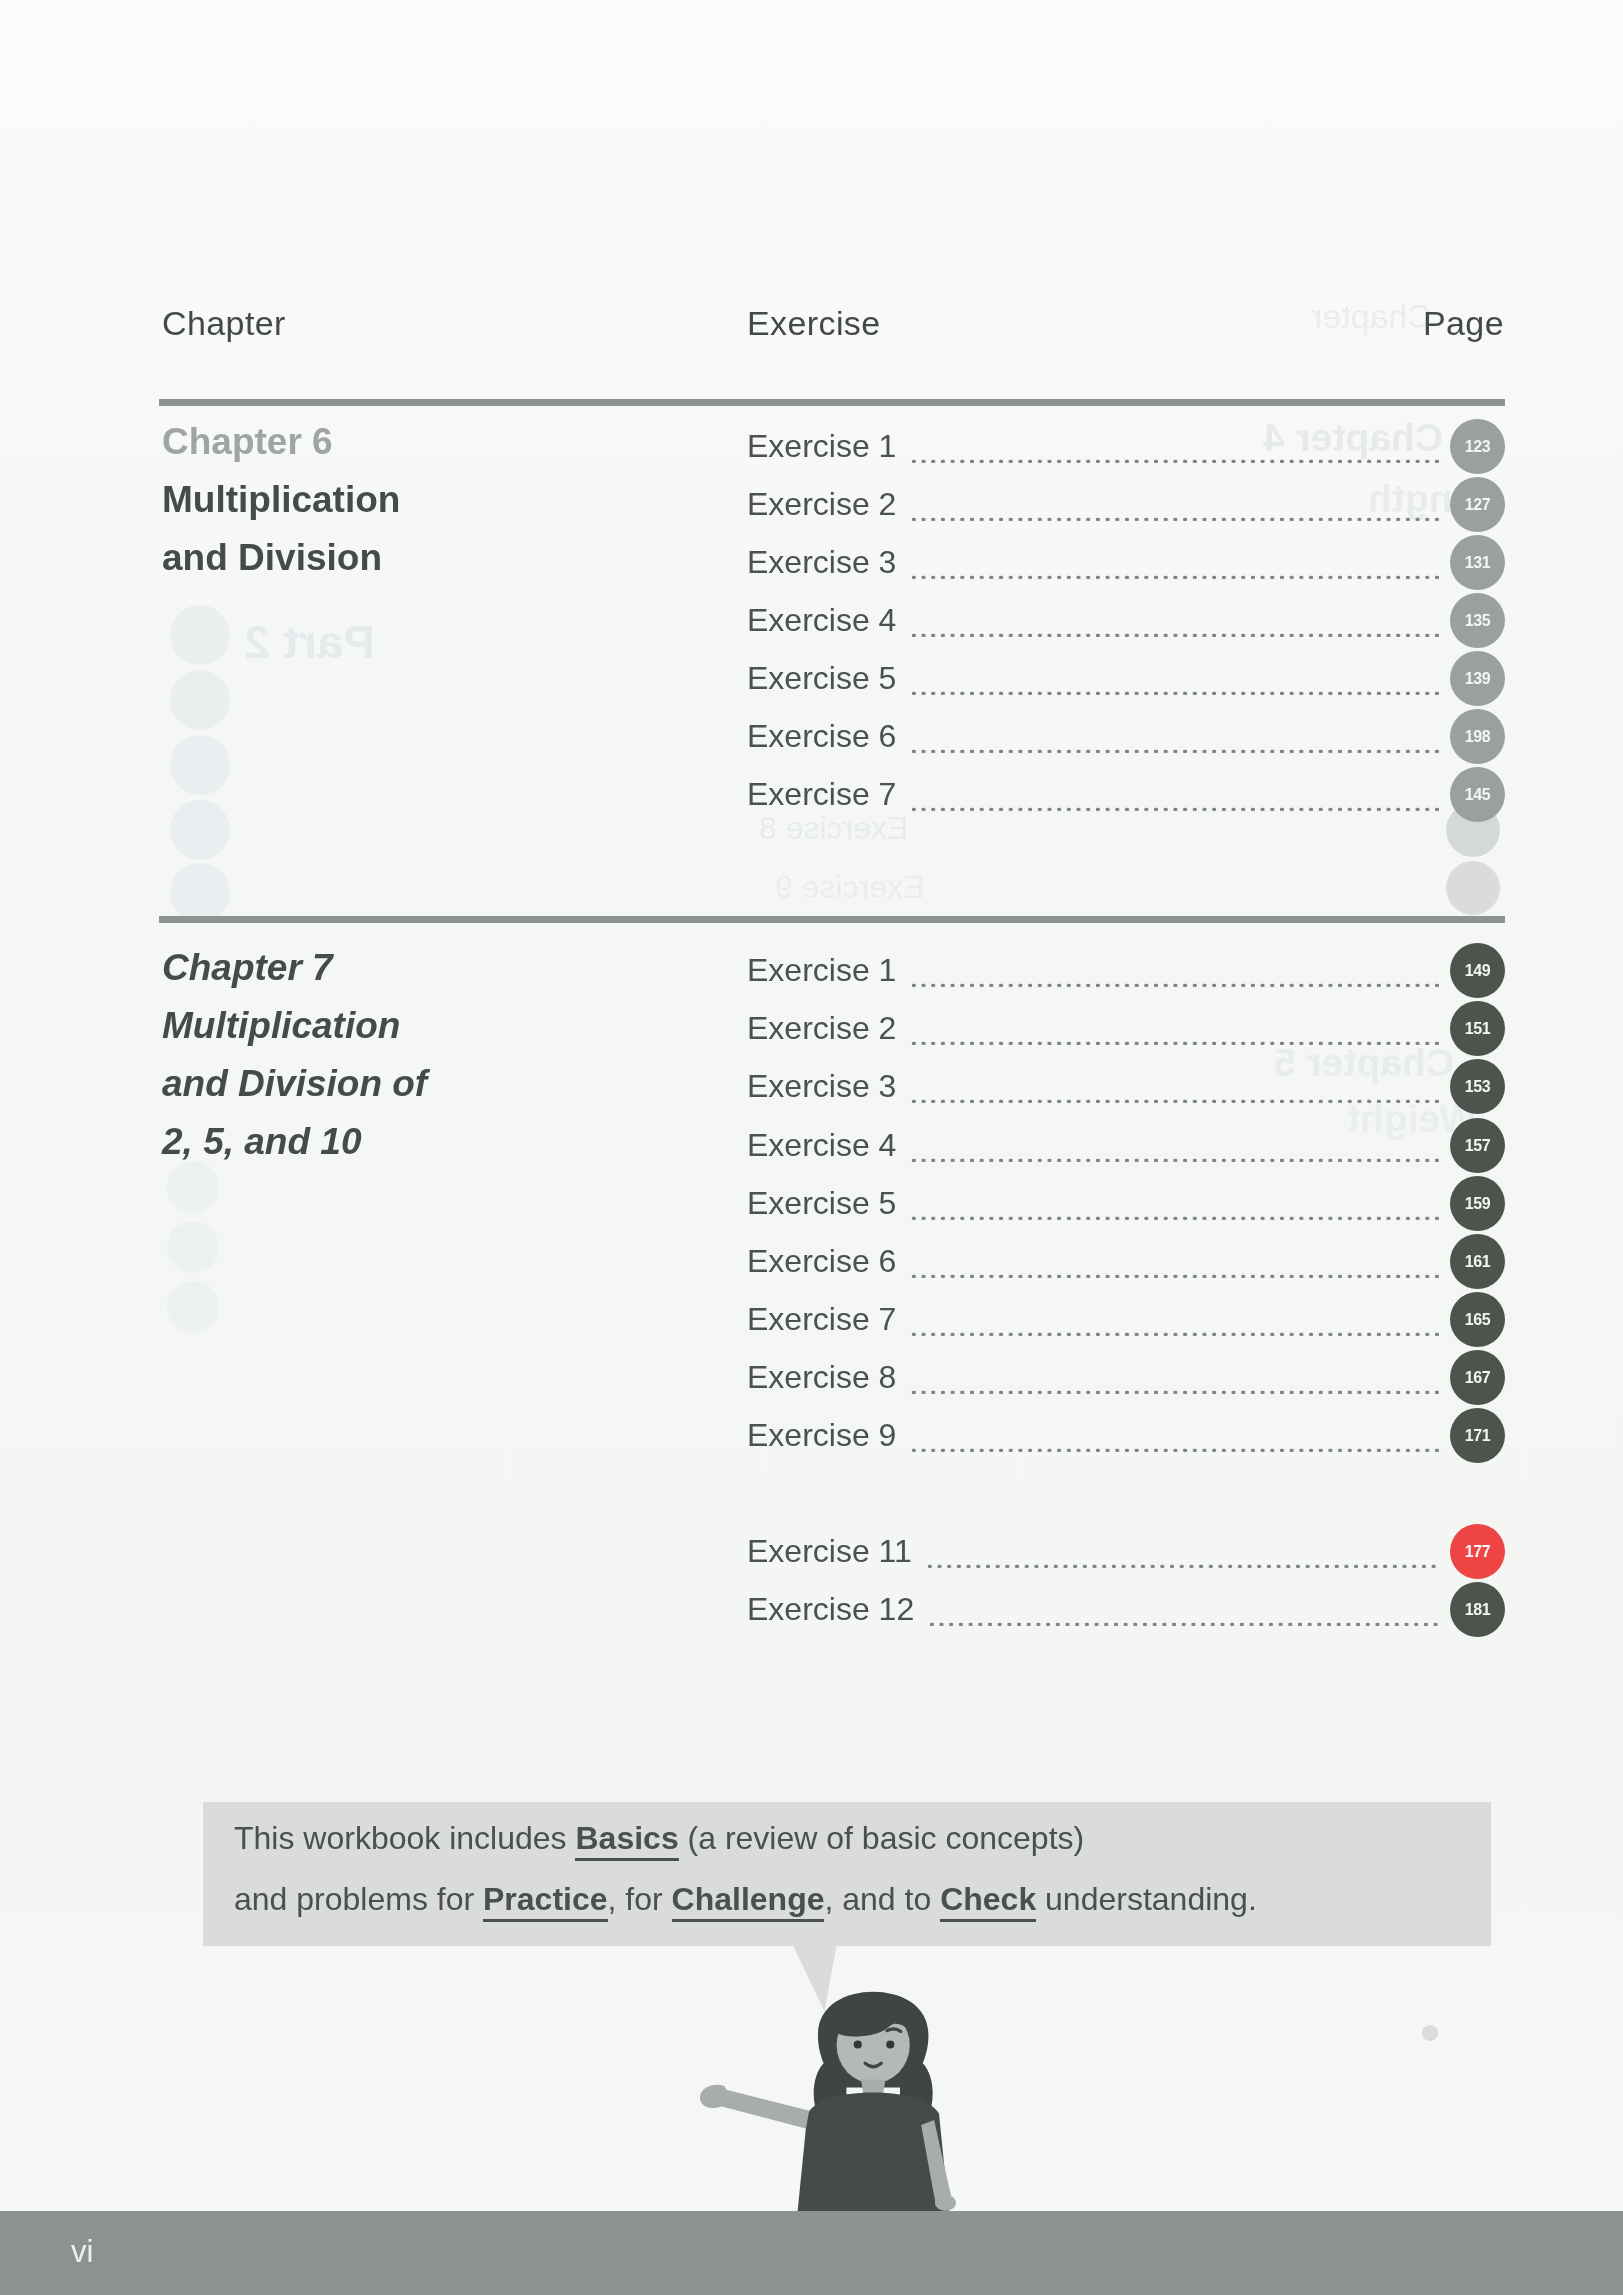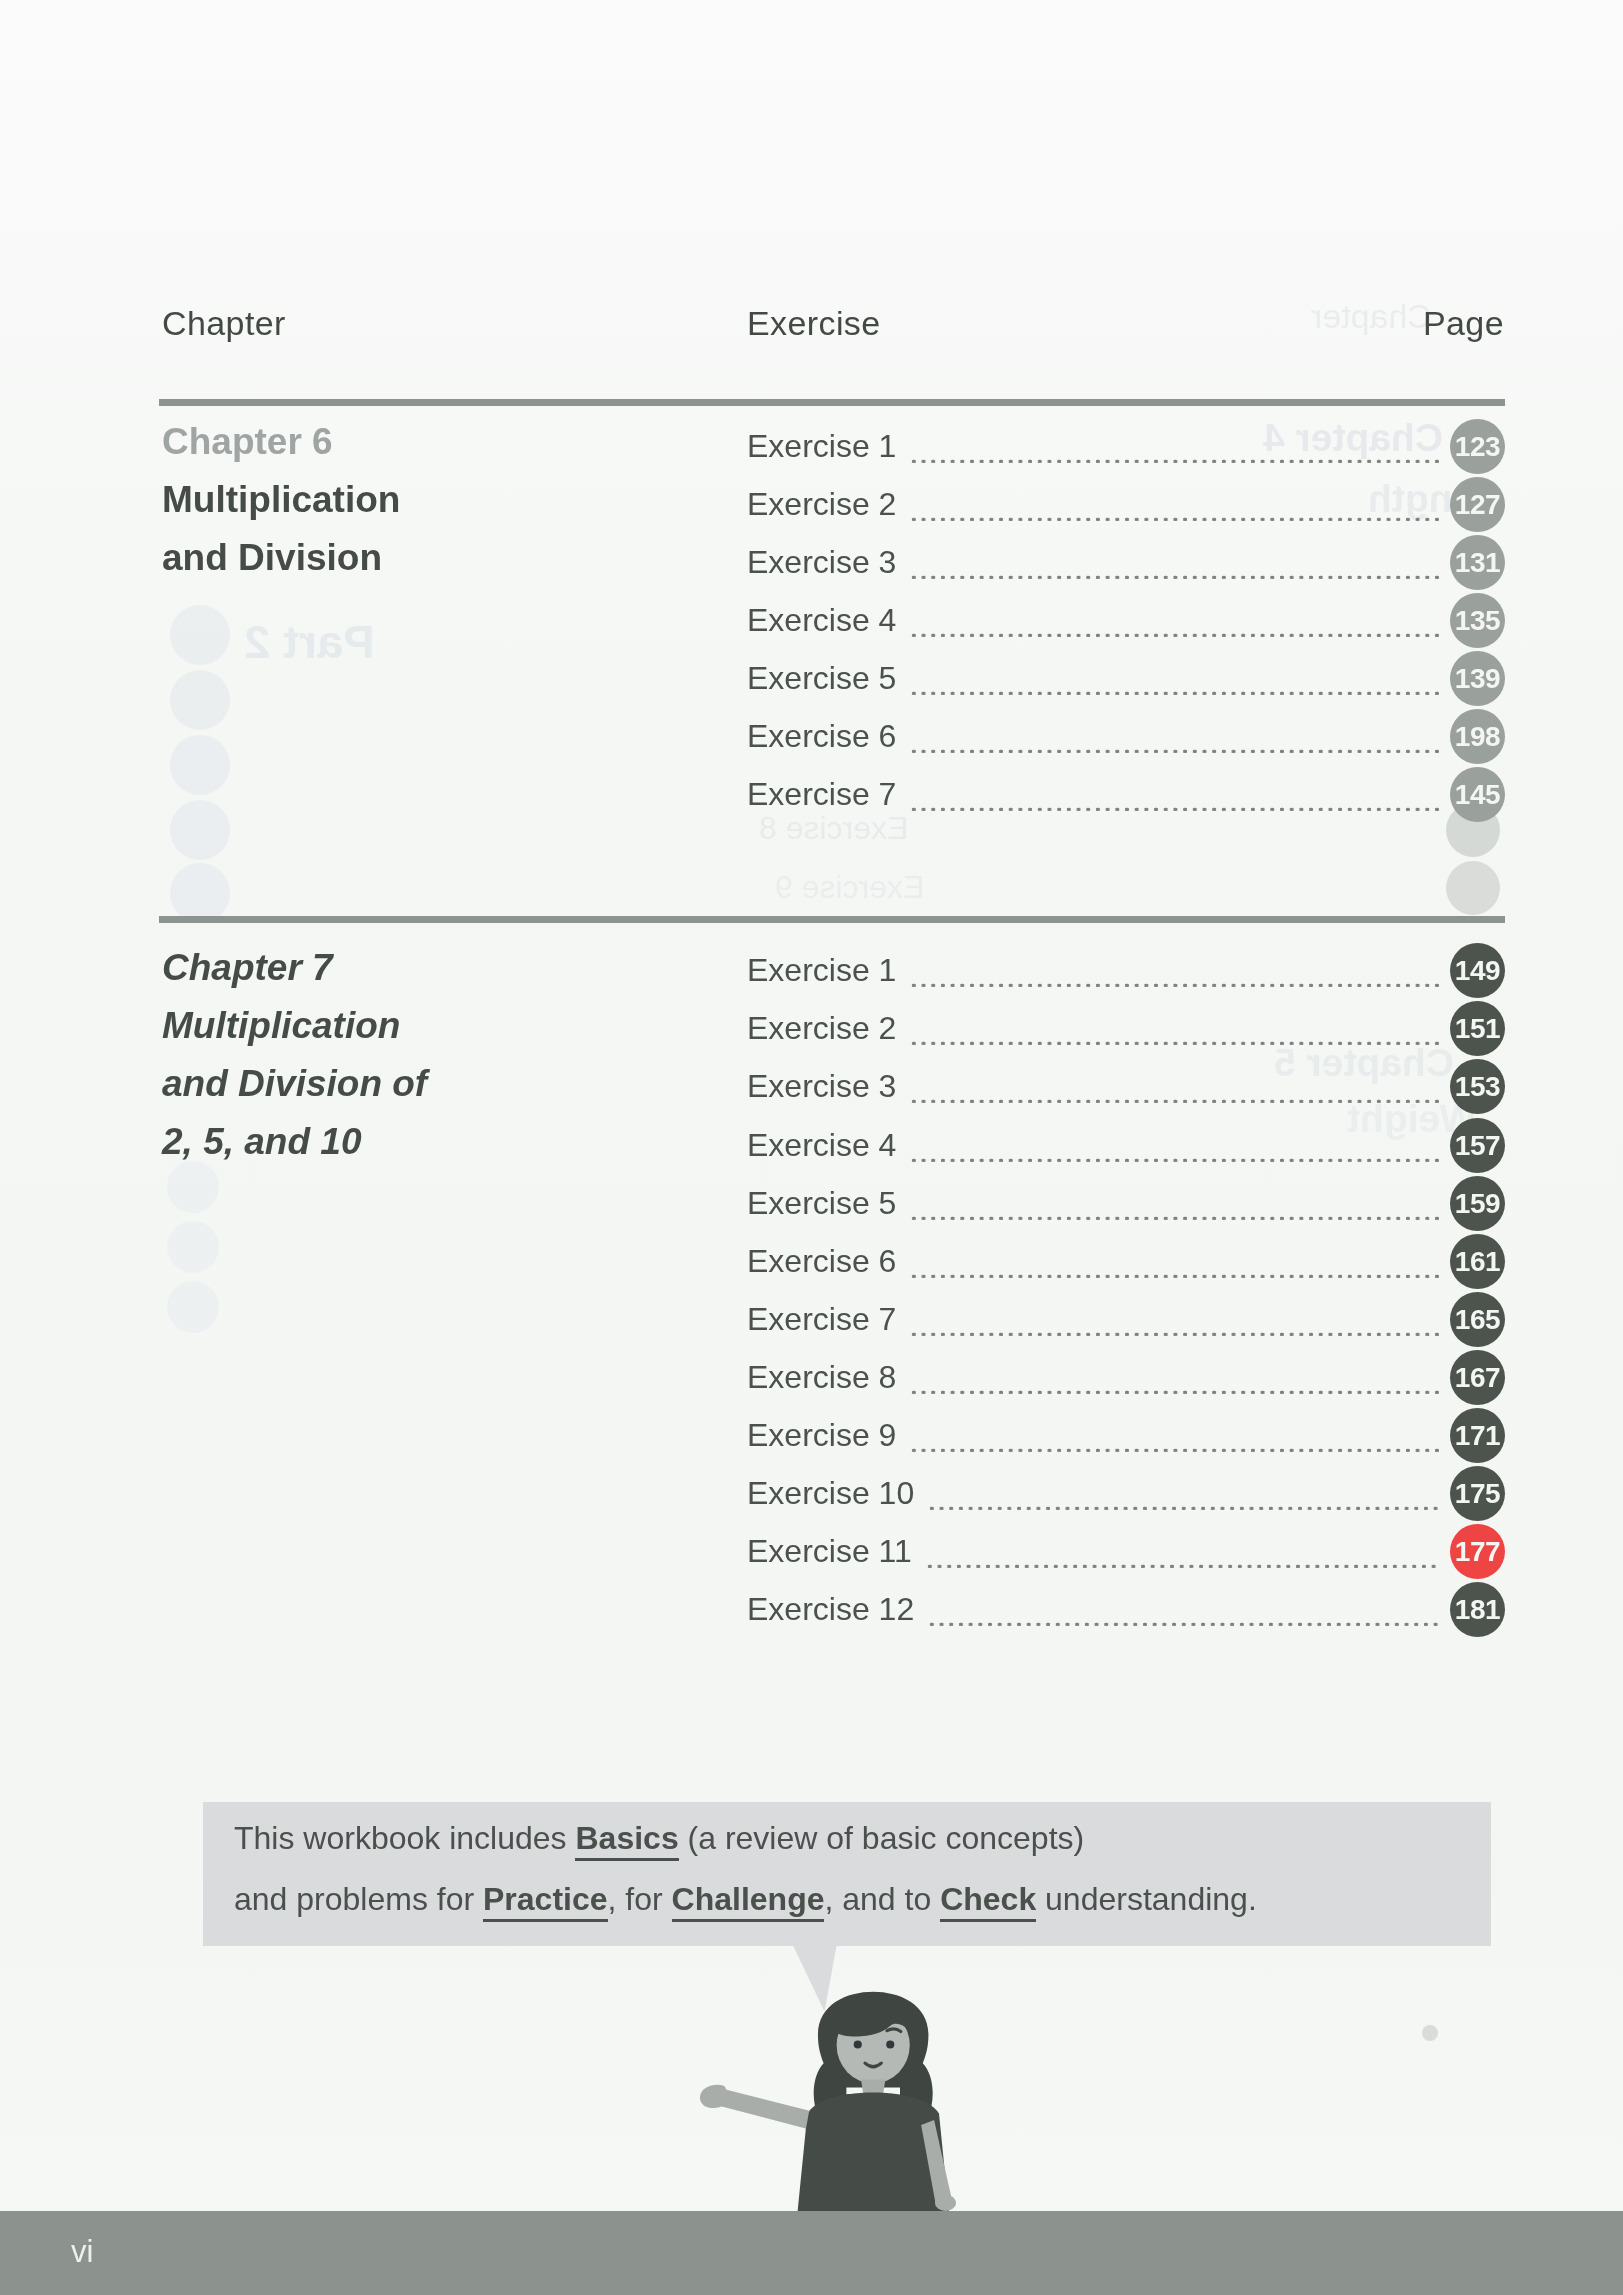"123" .row .badge { font-size: 28px -> 16px }
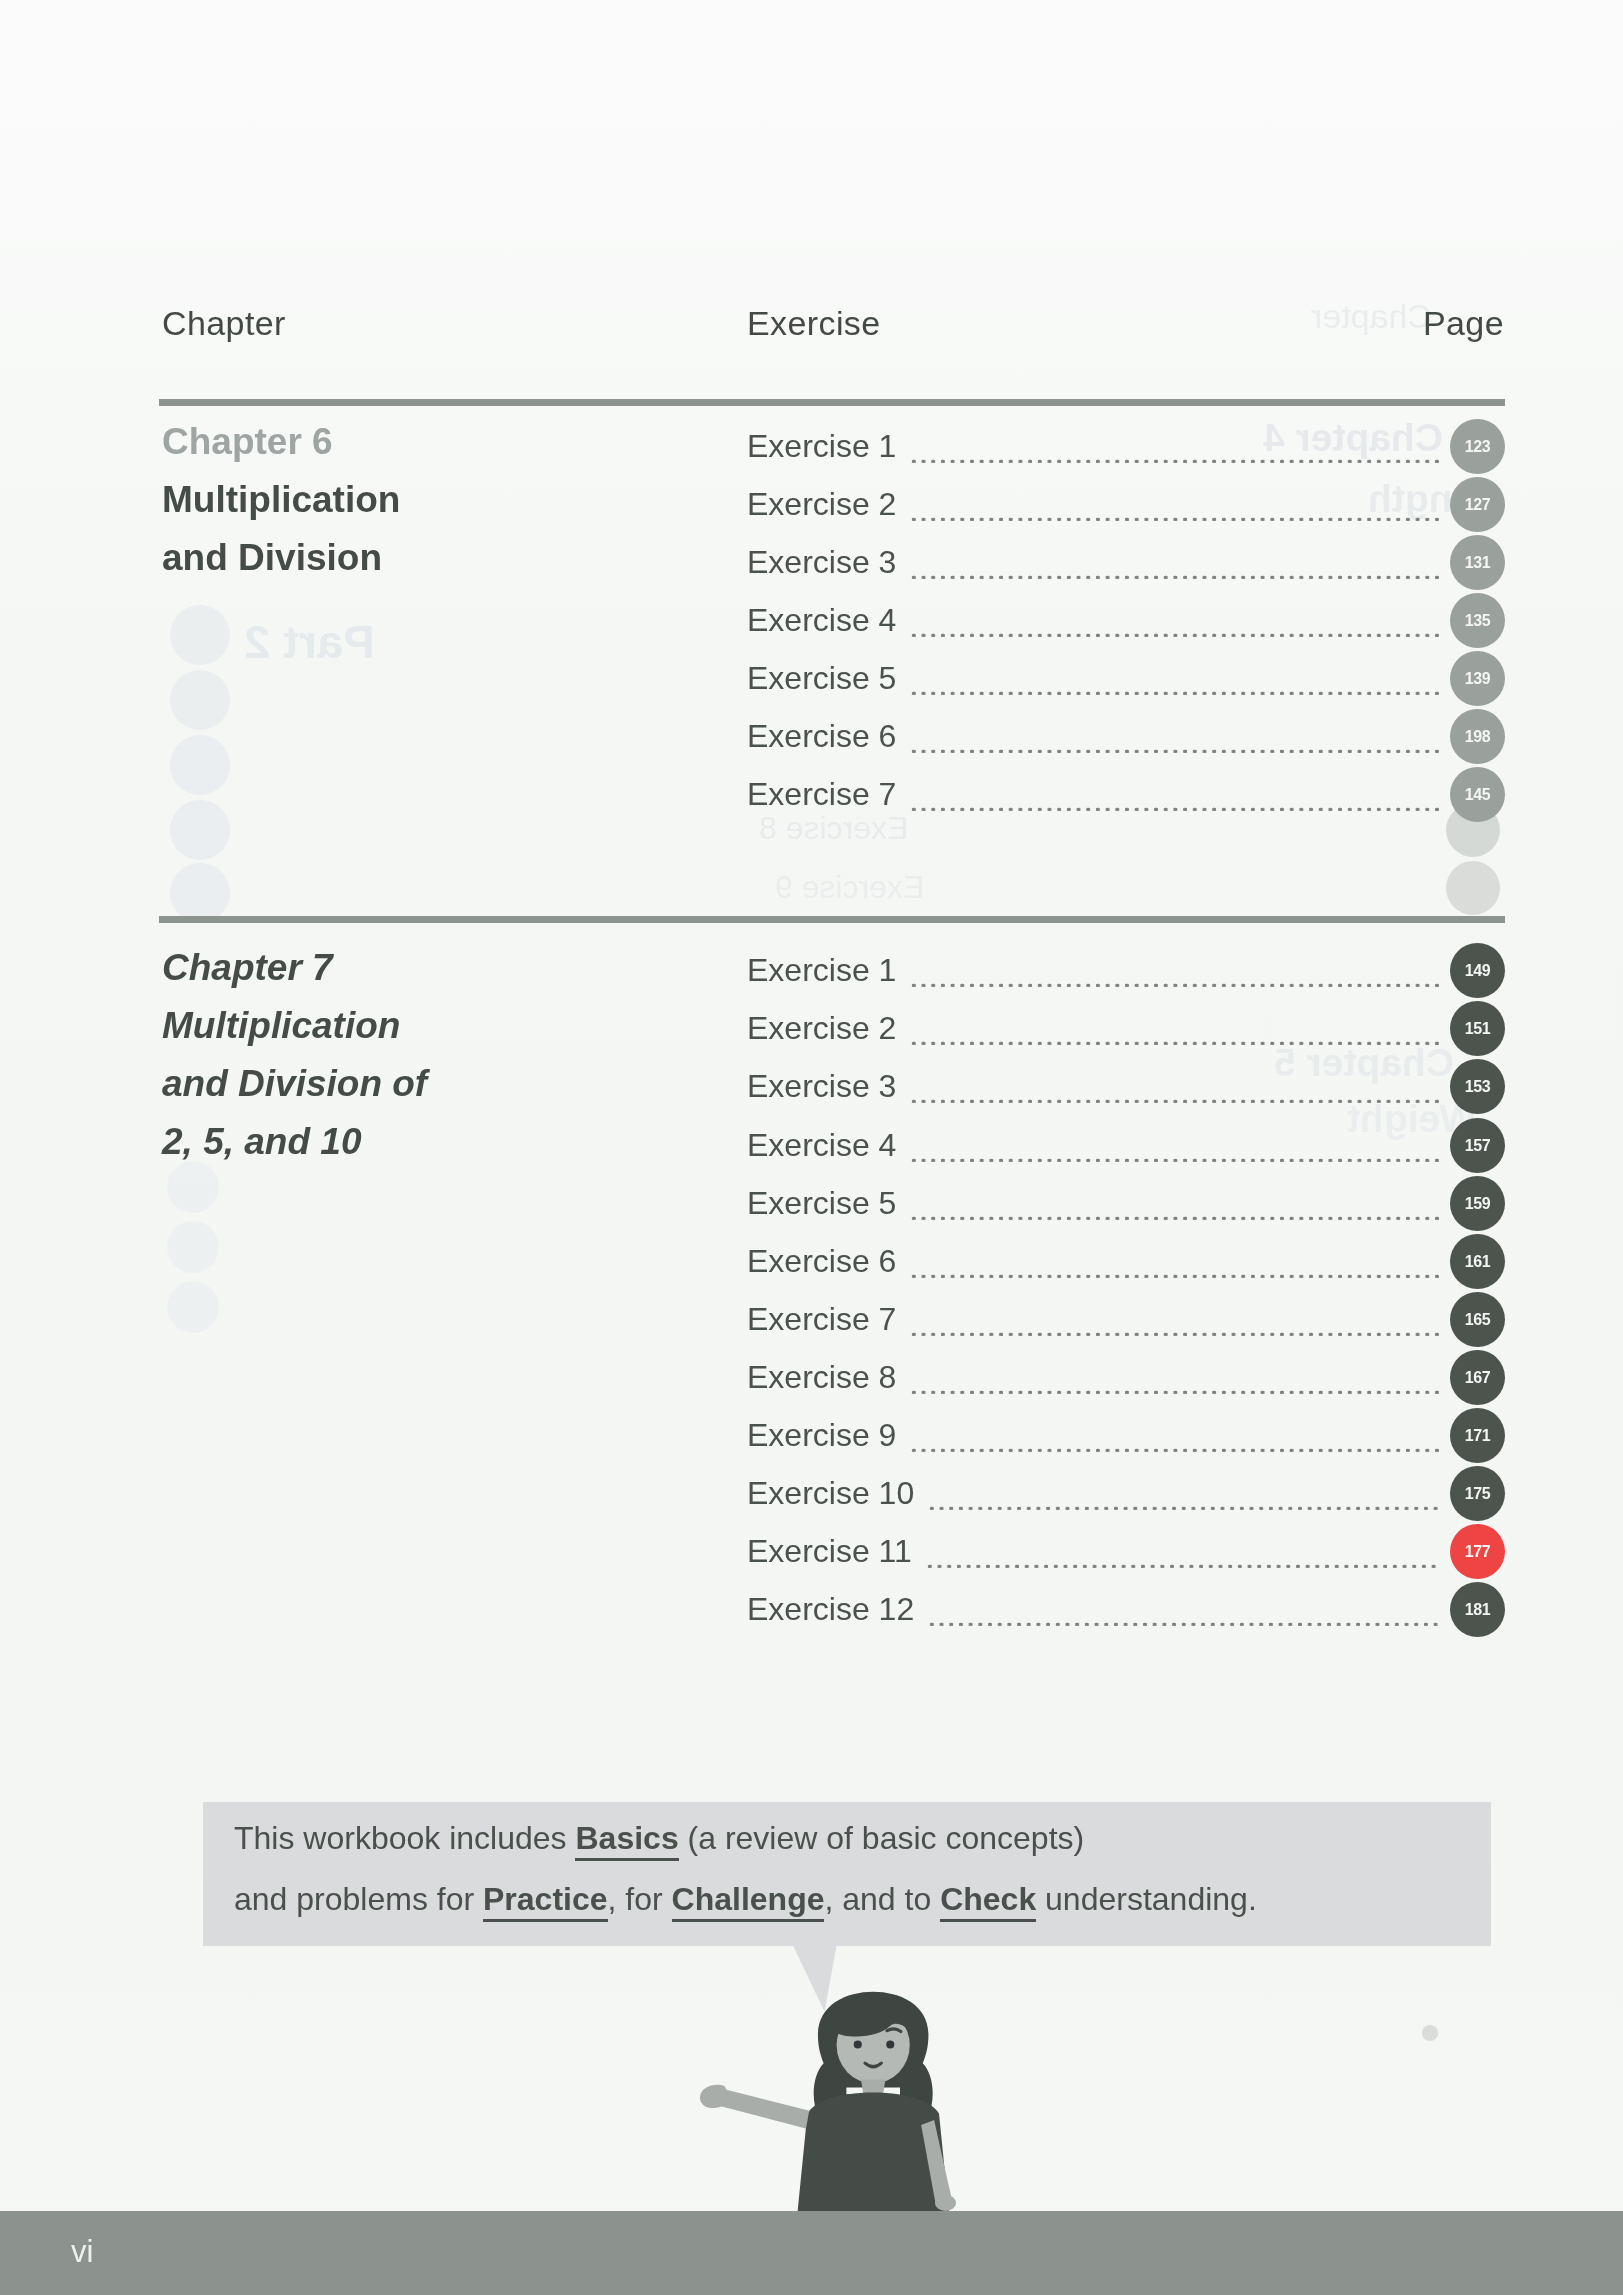"Exercise 10" div.abs { html: <div> <span>Exercise 10</span> <div></div> <div>175</div> </div> -> none }
